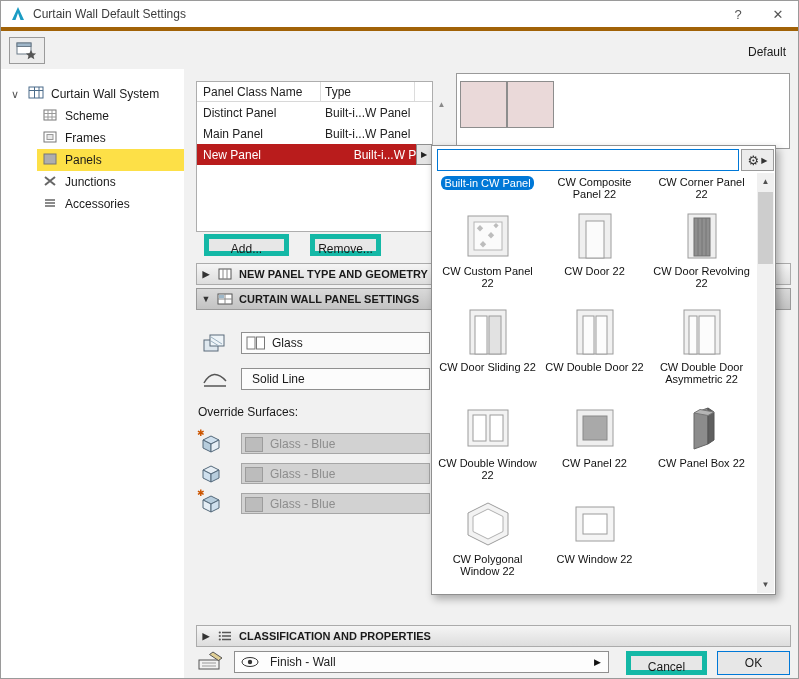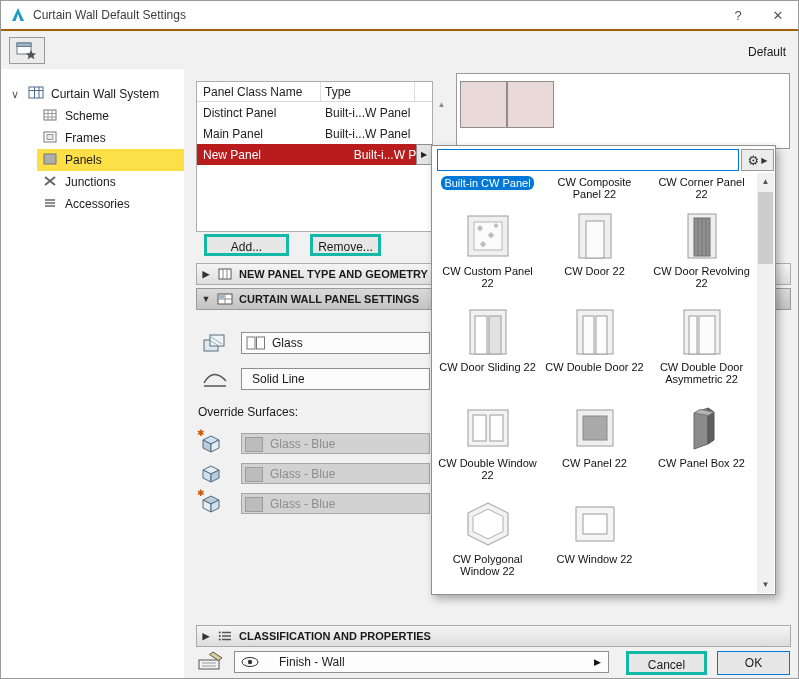"Curtain Wall Default Settings" .titlebar { border-bottom: 2px solid #a16207 -> 4px solid #a16207 }
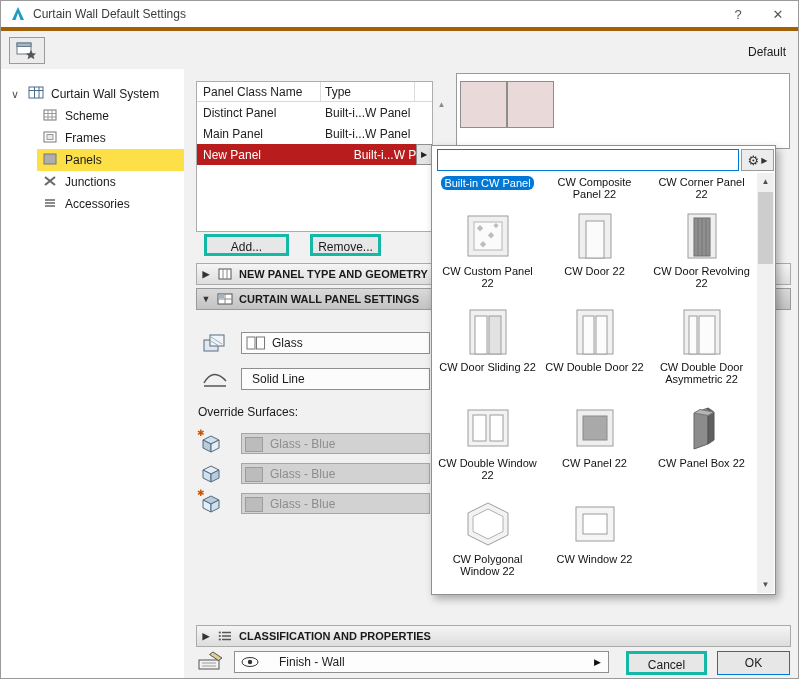"Add..." .btn { border: 3px solid #14b8a6 -> 5px solid #14b8a6 }
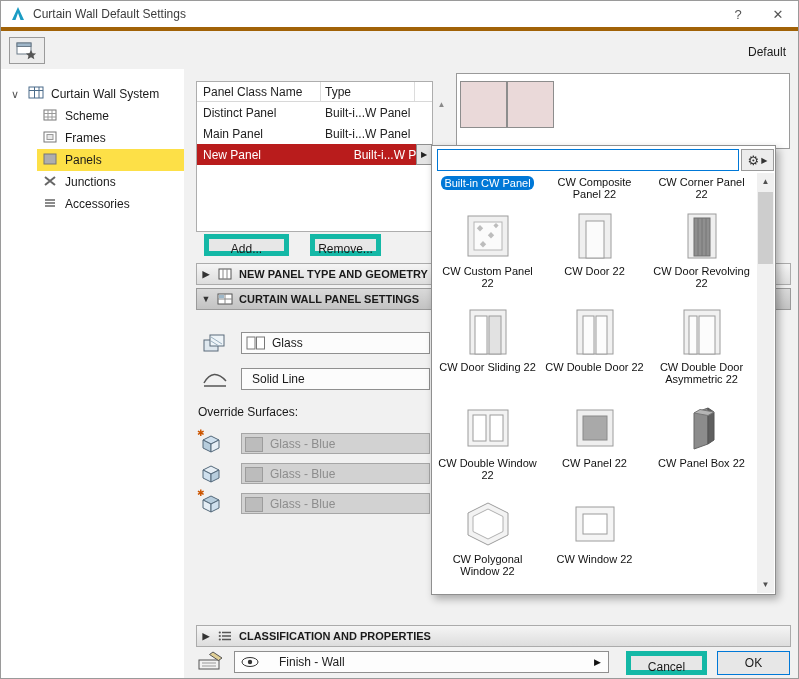"Finish - Wall" .finish-combo .txt { margin-left: 20px -> 11px }
